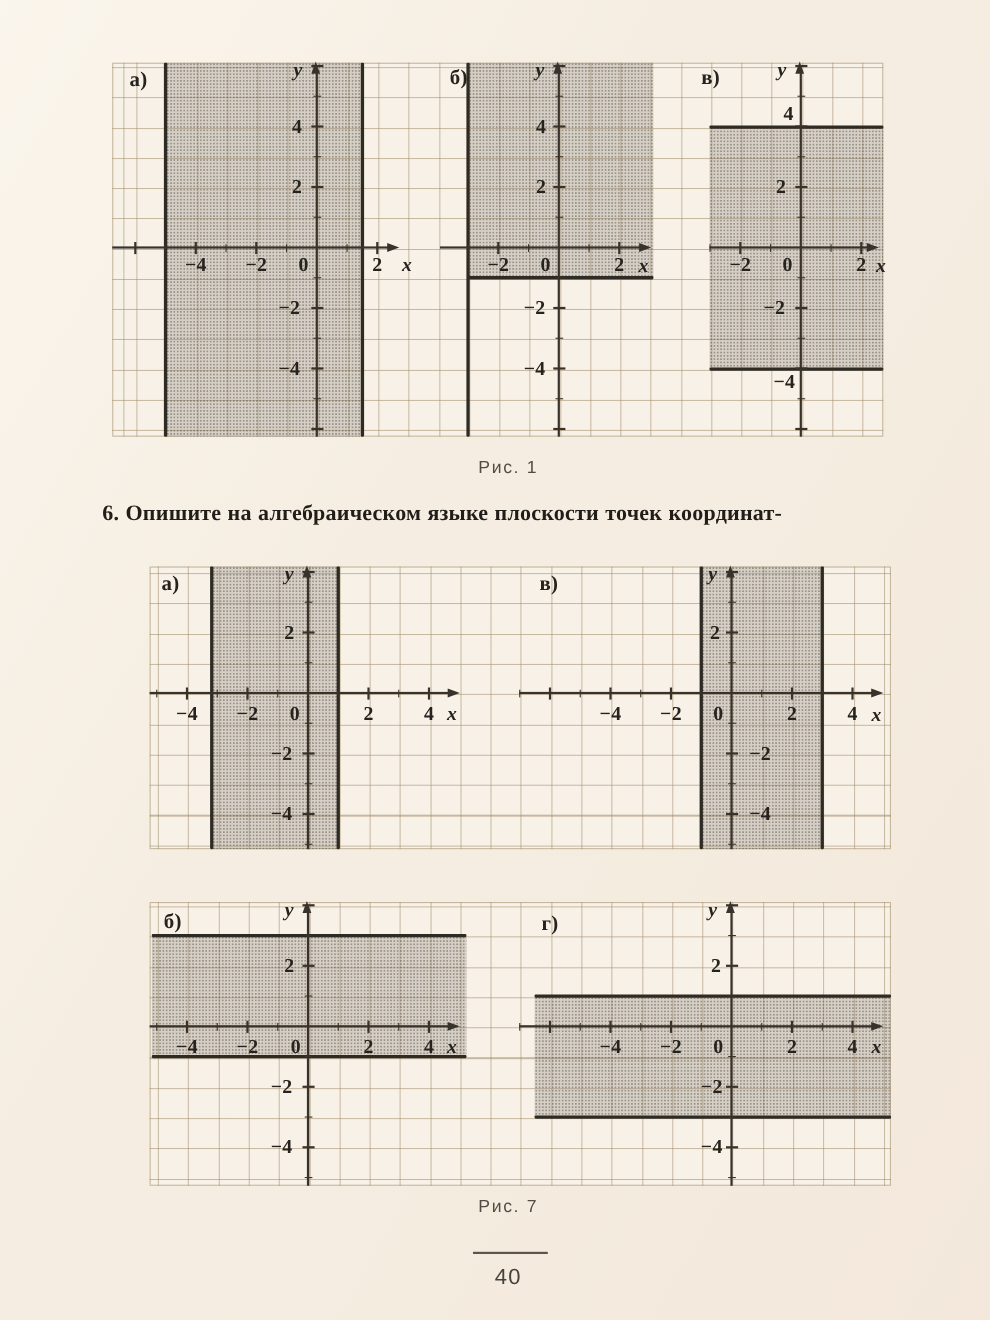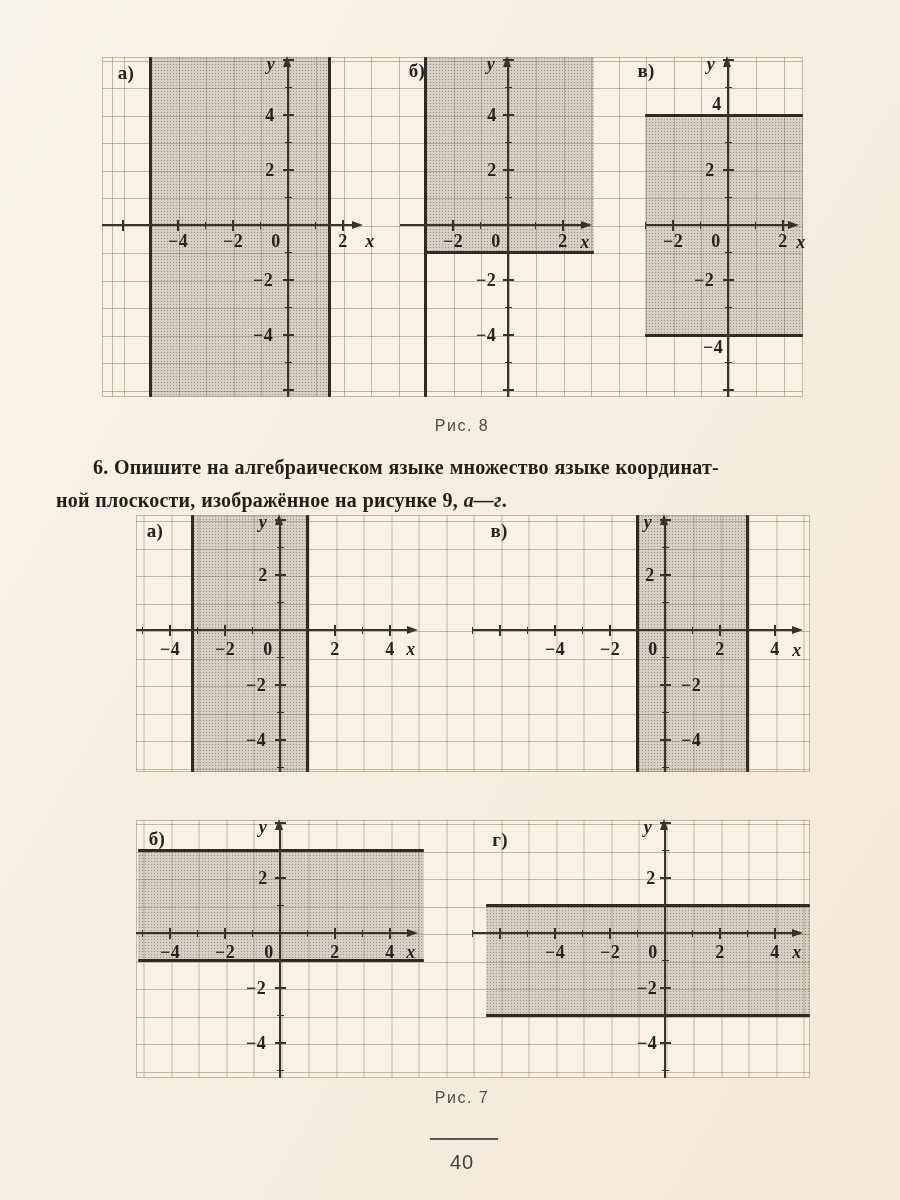"Рис. 8" div.caption { text: 8 -> 1 }
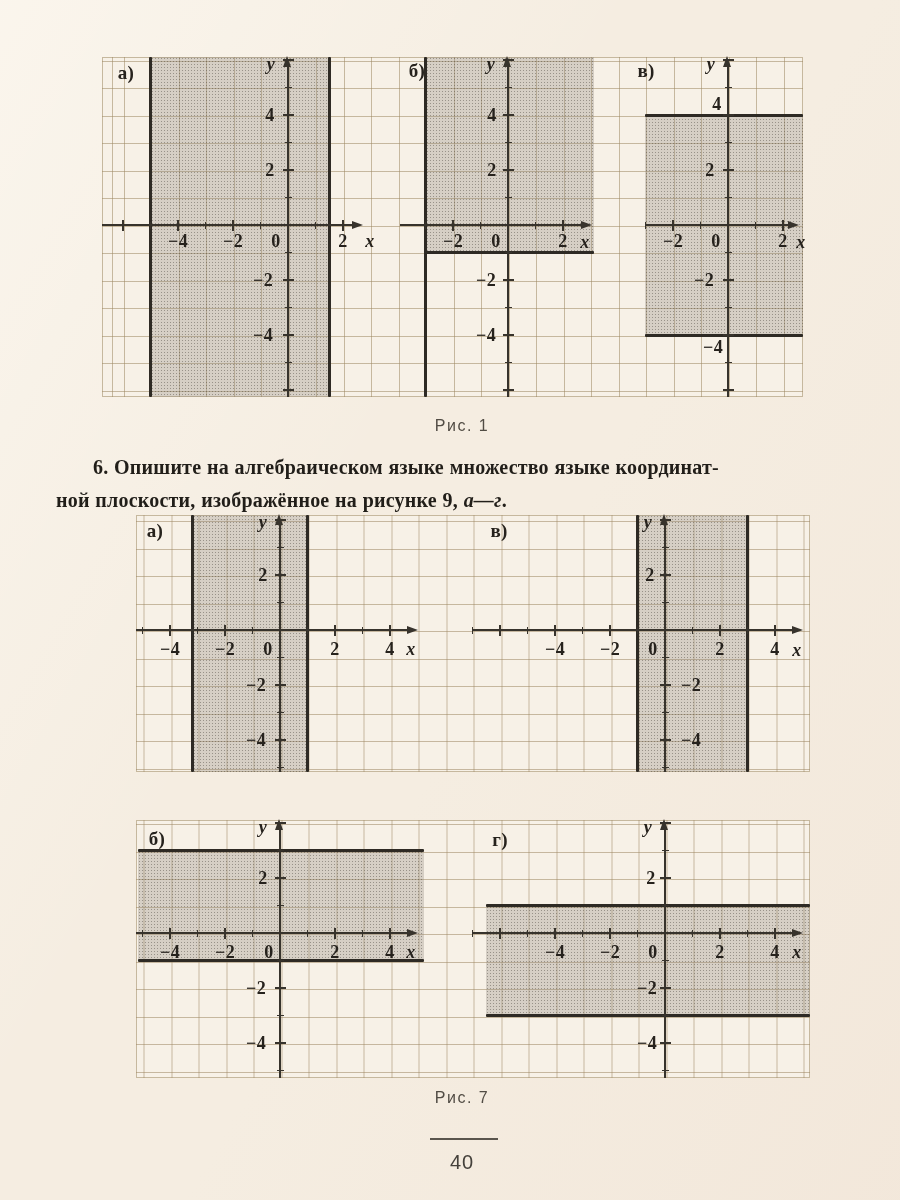"Опишите на алгебраическом языке" span { text: множество языке -> плоскости точек }
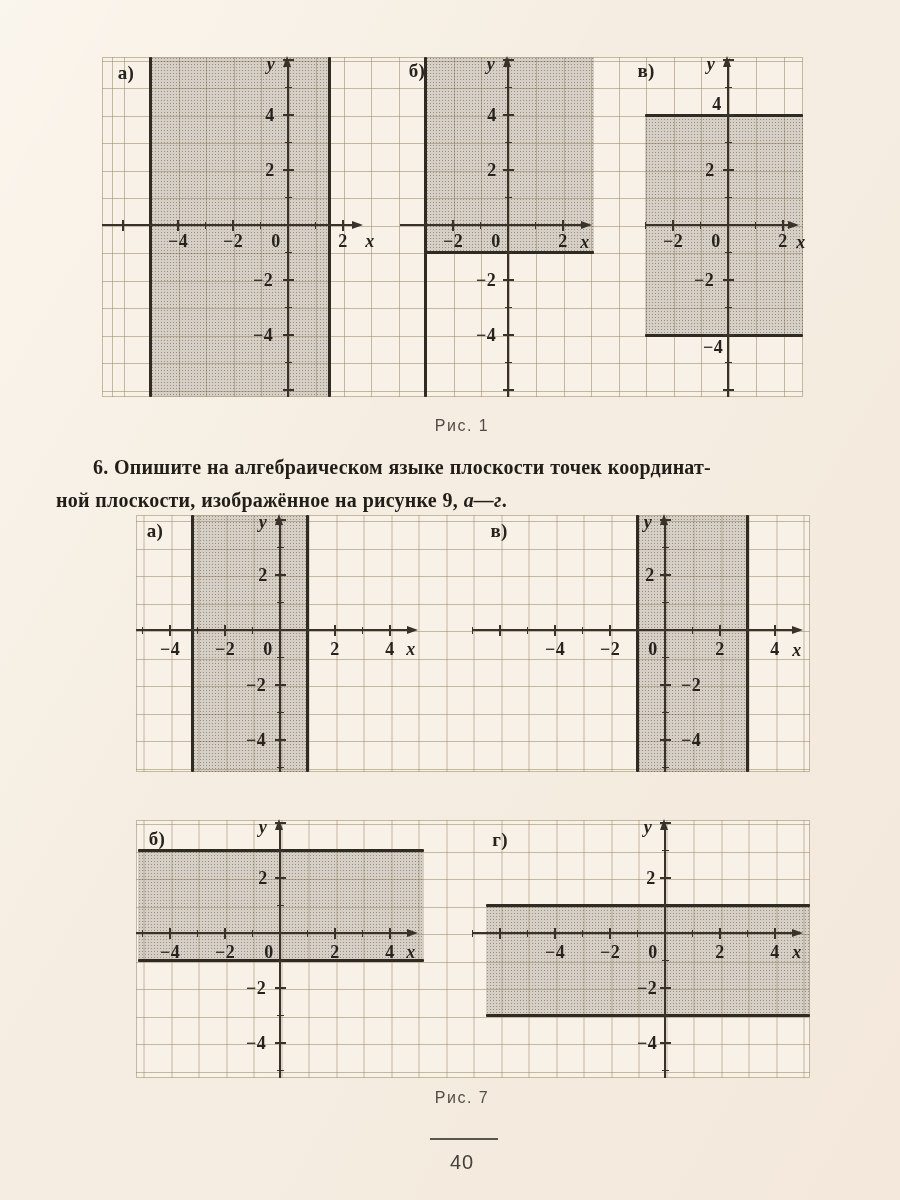"ной плоскости, изображённое на рисунке" div.prob { html: <div><span>ной плоскости, изображённое на рисунке 9, </span><i>а—г</i><span>.</span></div> -> none }
